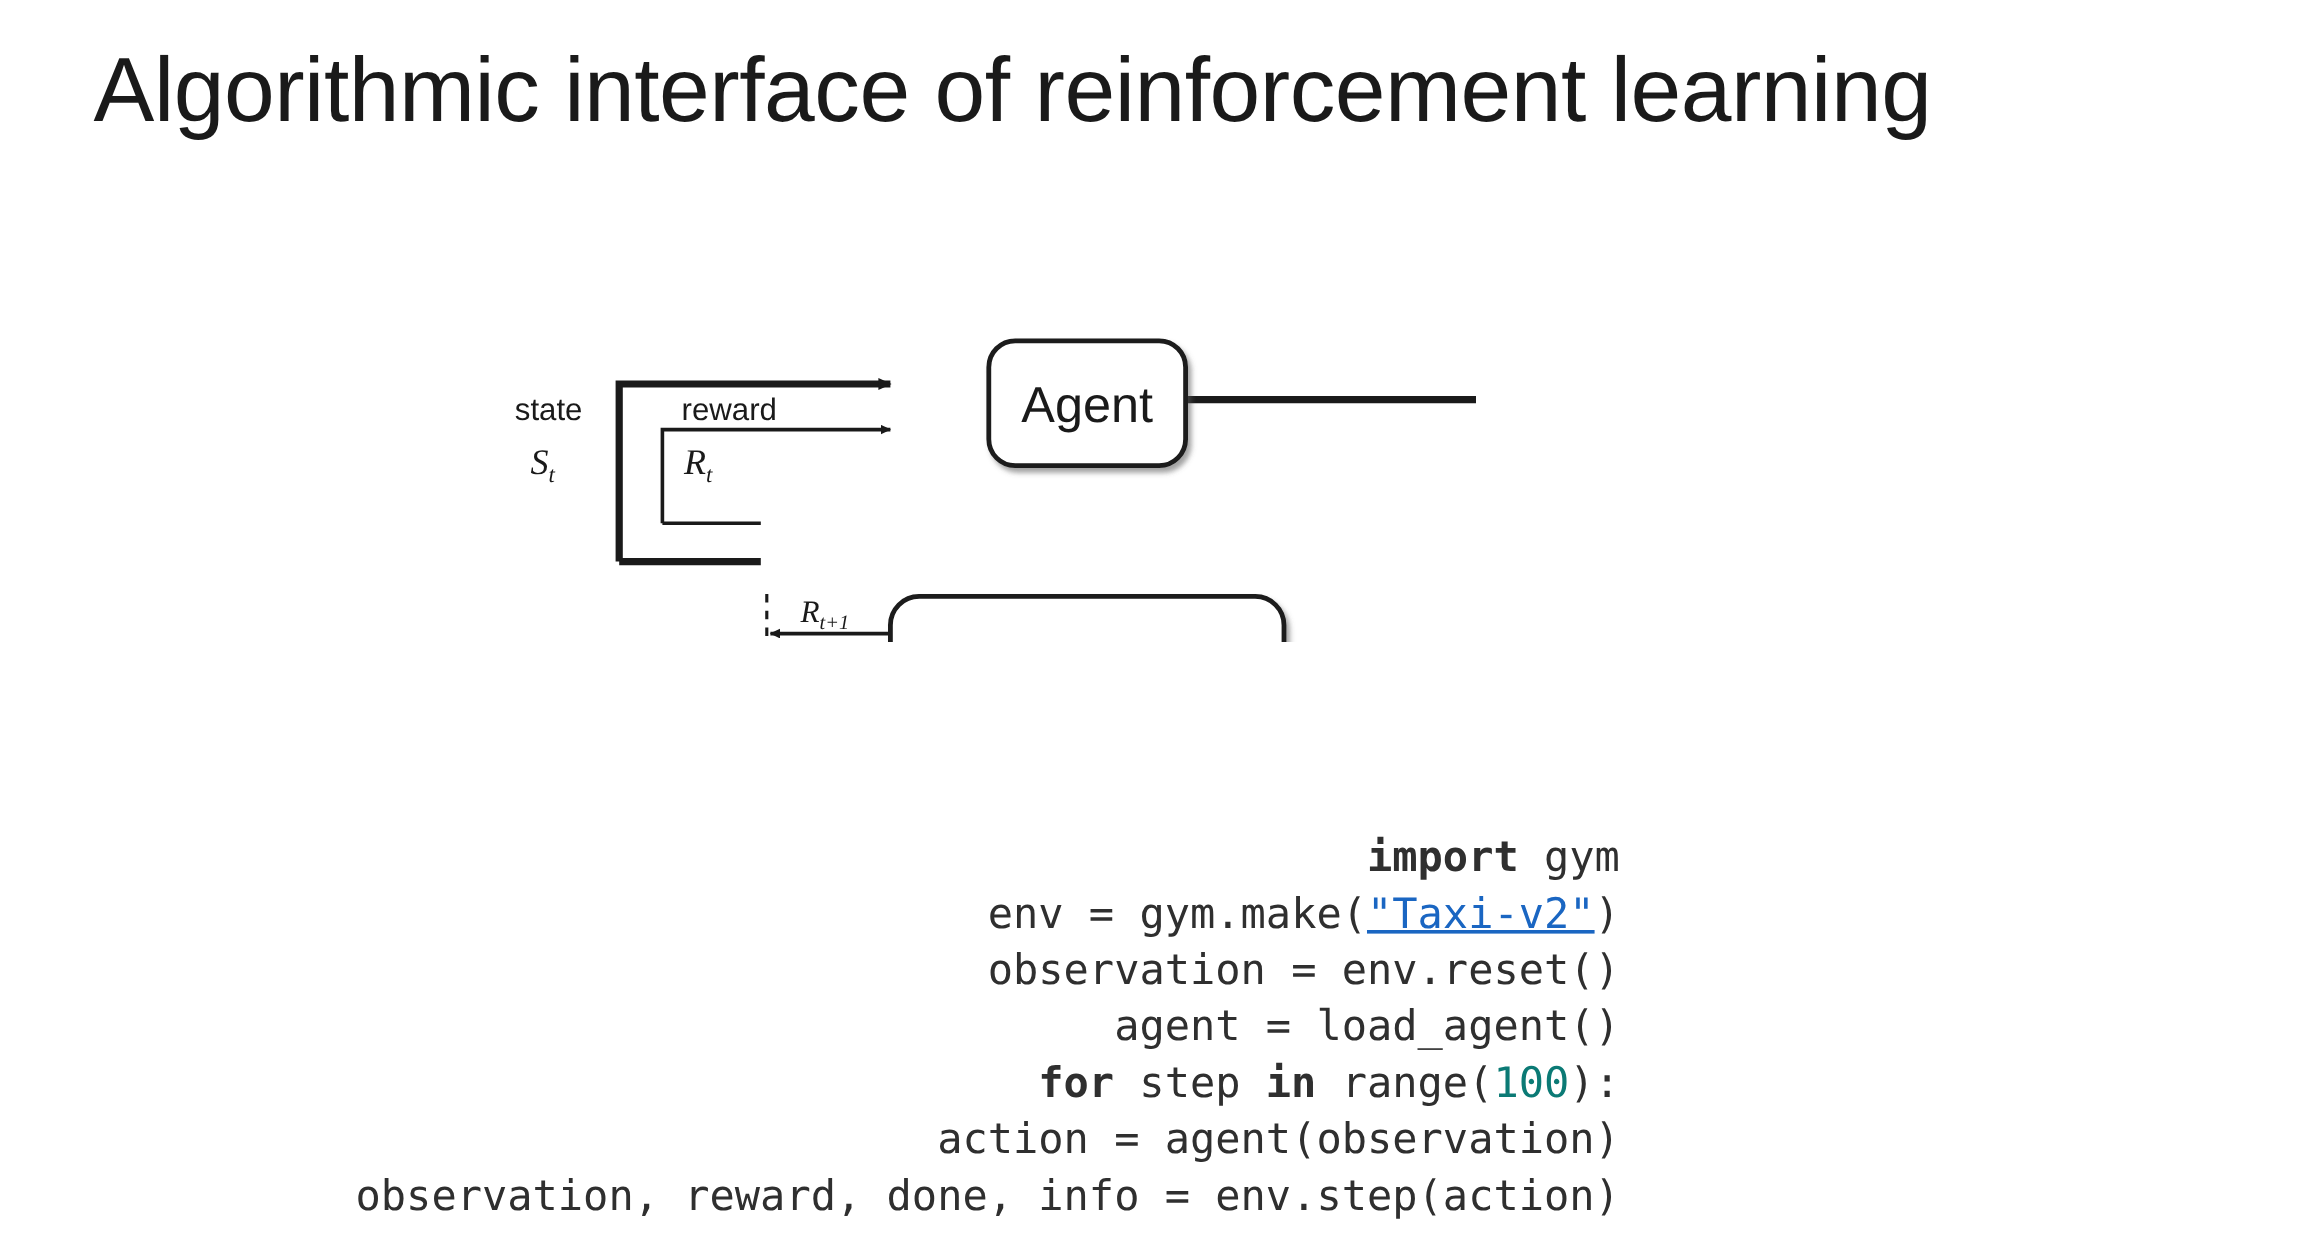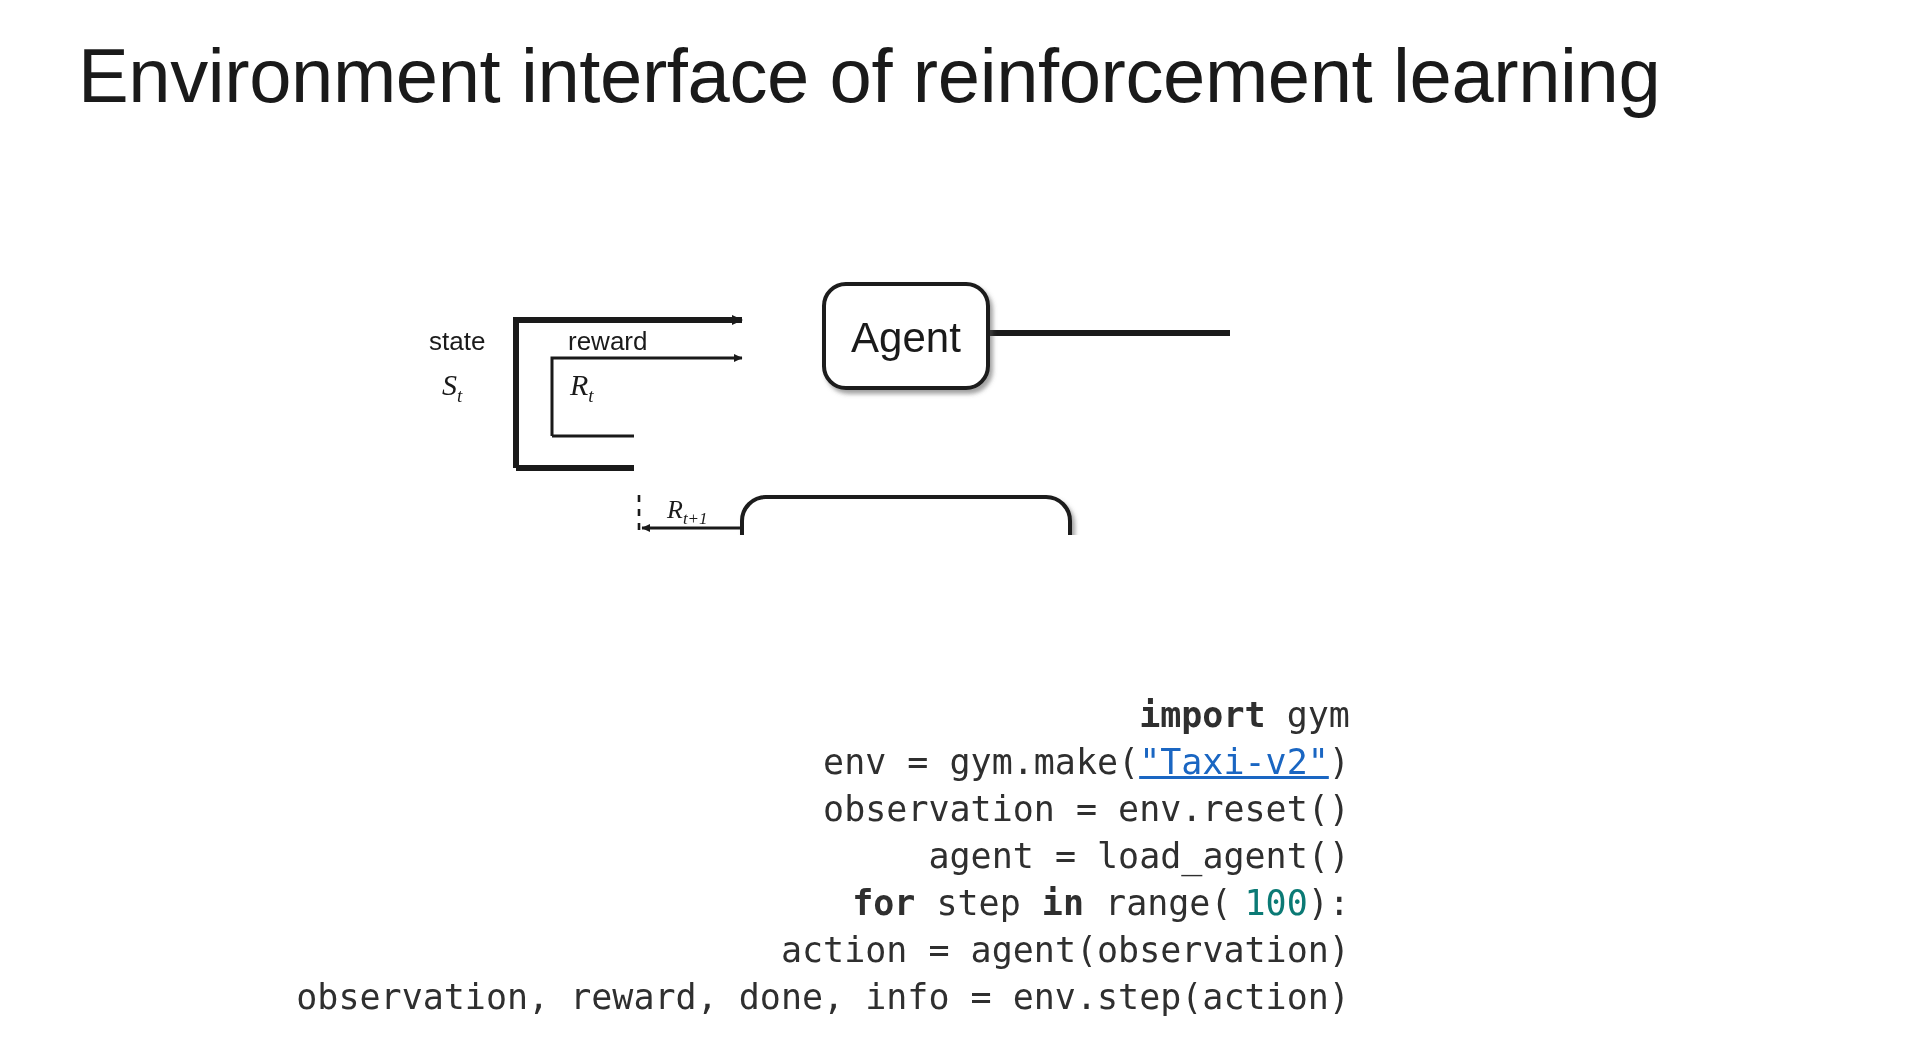"Environment interface of reinforcement" div { text: Environment -> Algorithmic }
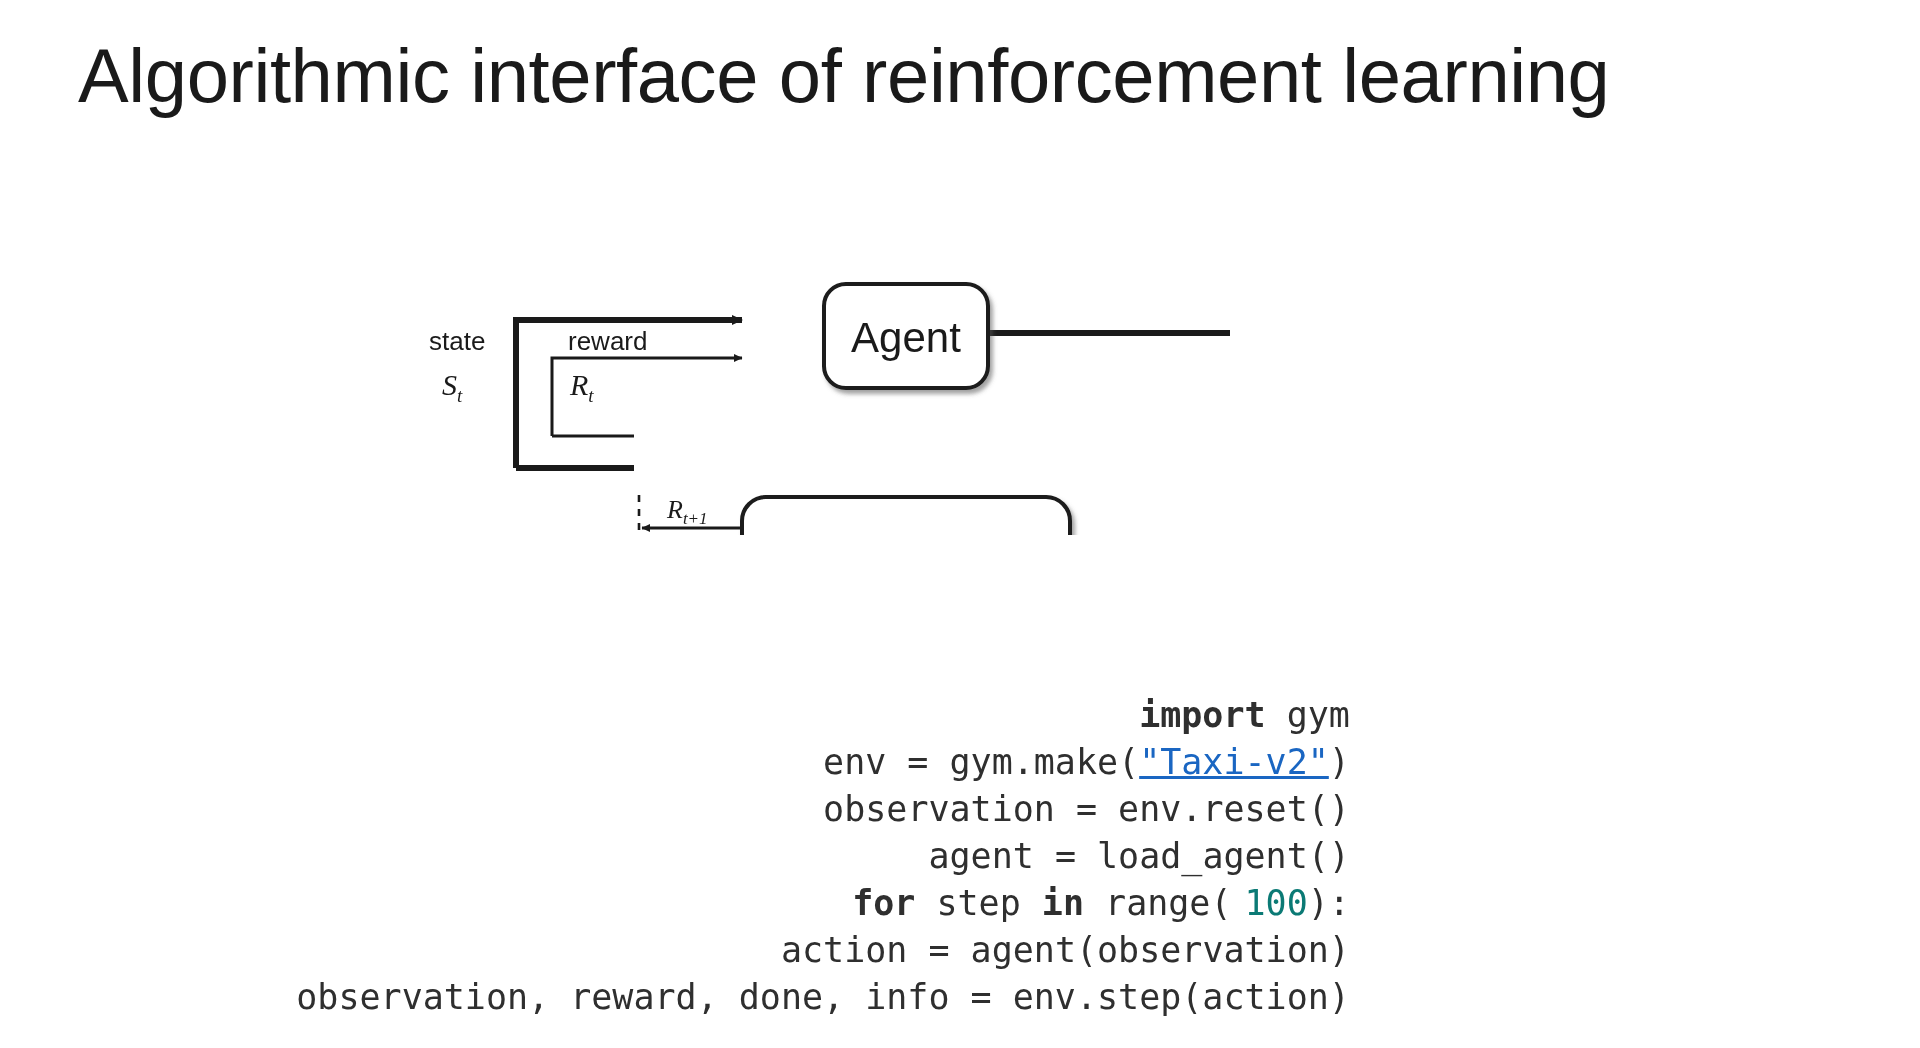"100" .num { margin-left: 13px -> none }
